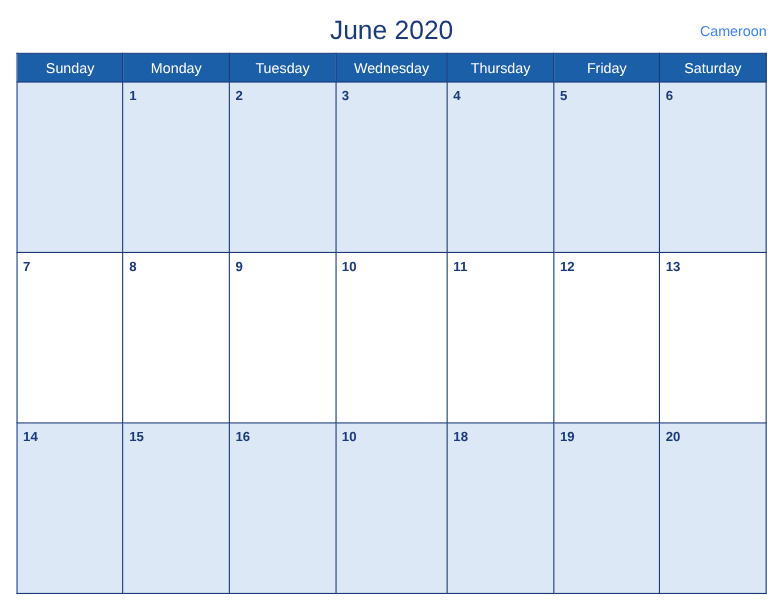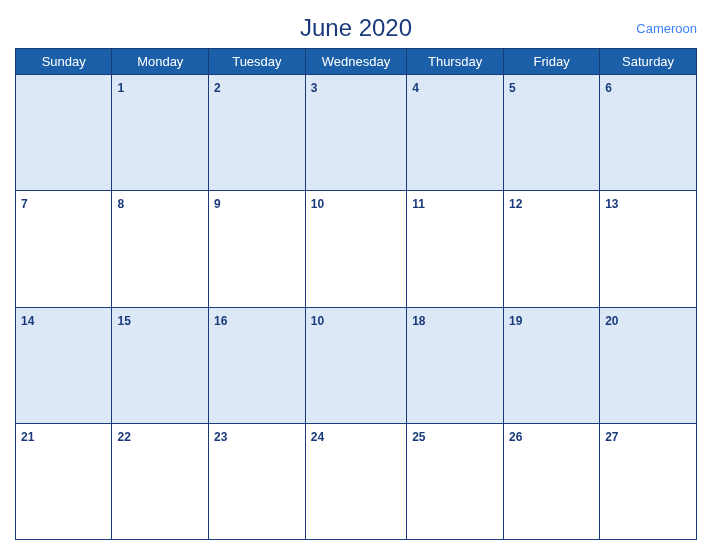"21" tr { html: <tr> <td><span>21</span></td> <td><span>22</span></td> <td><span>23</span></td> <td><span>24</span></td> <td><span>25</span></td> <td><span>26</span></td> <td><span>27</span></td> </tr> -> none }
